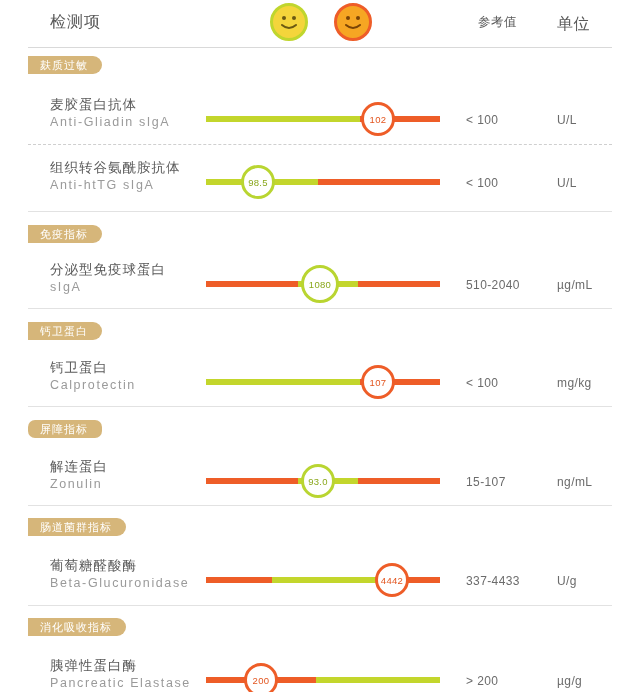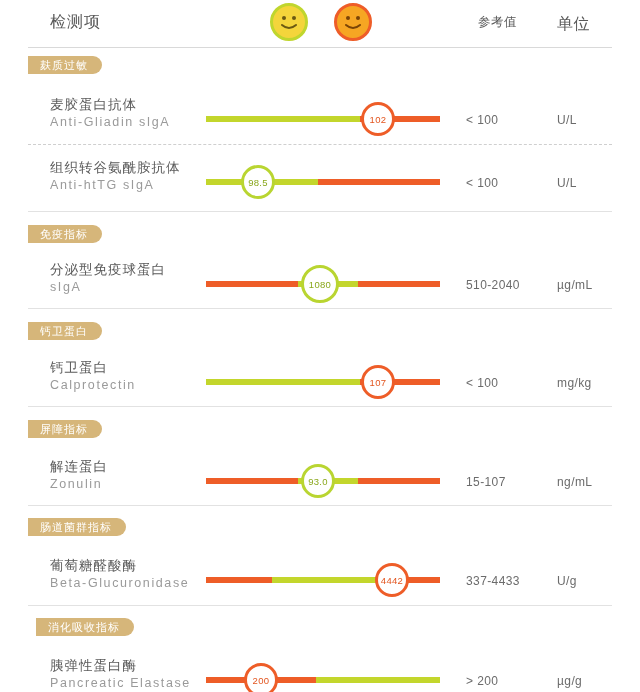"屏障指标" div.sect { border-radius: none -> 7px }
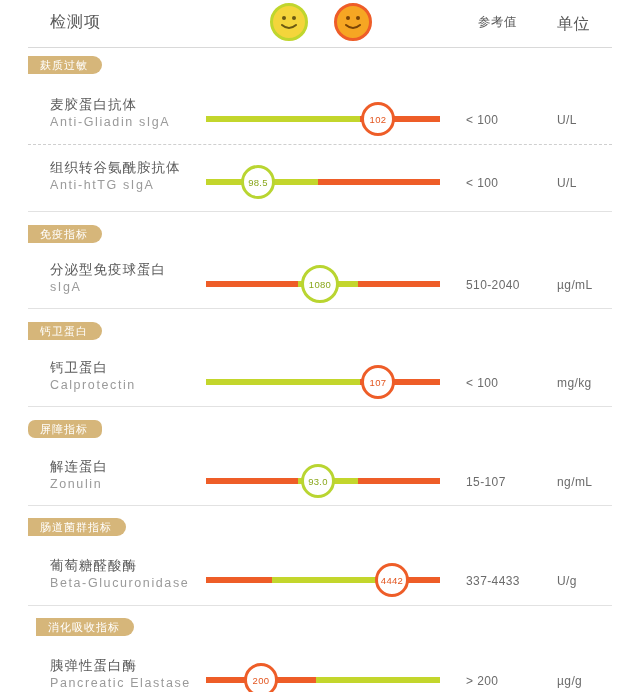"消化吸收指标" div.sect { margin-left: 8px -> none }
